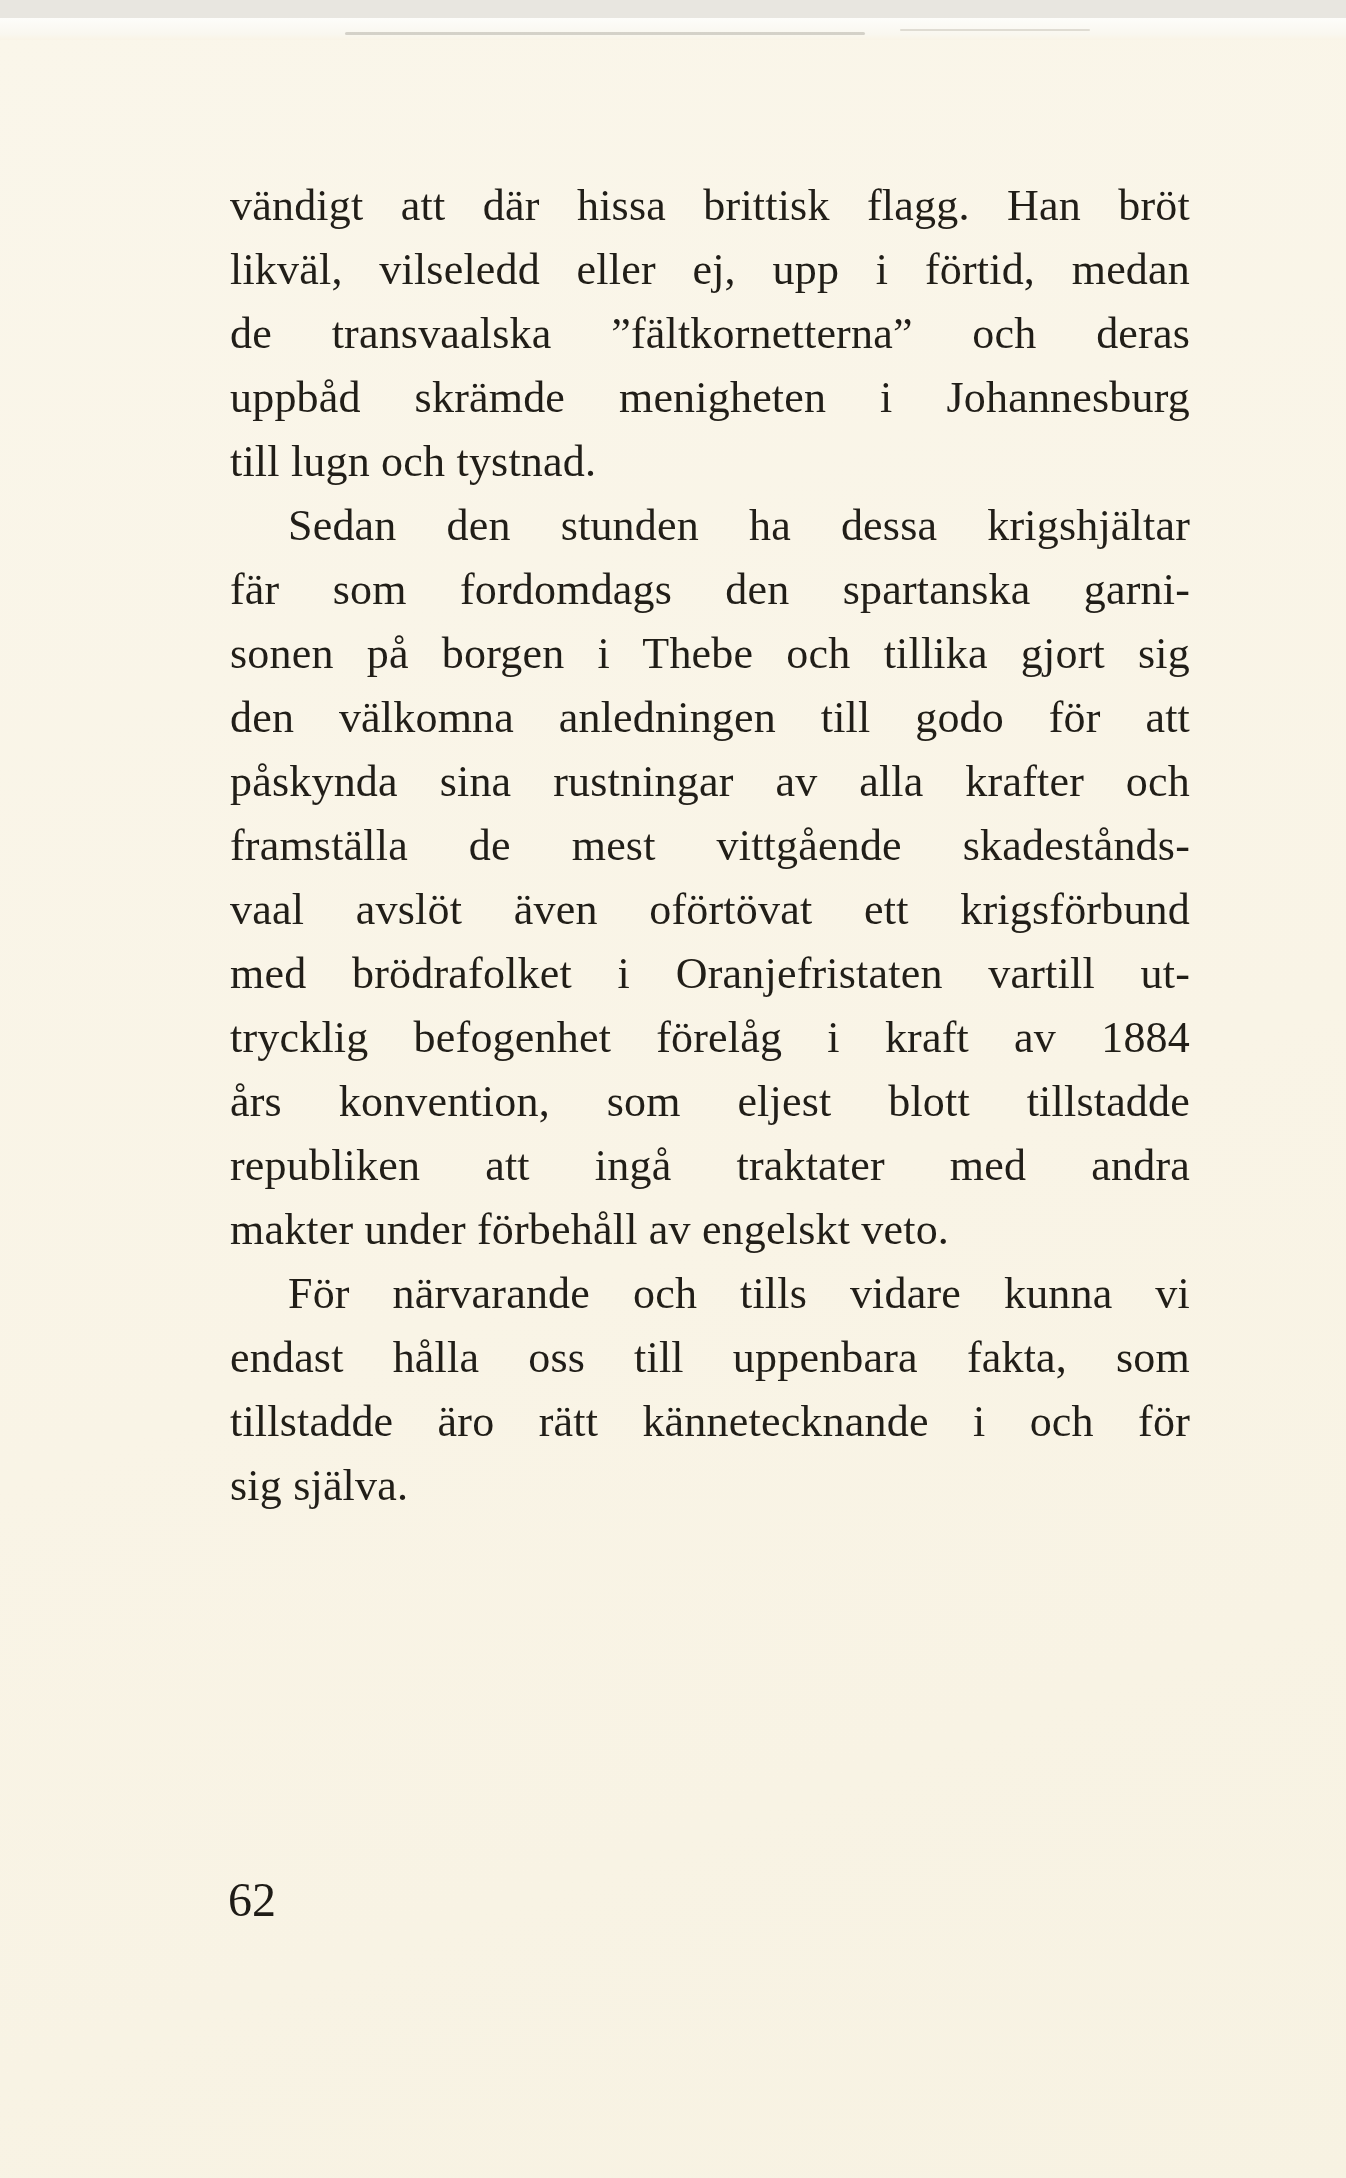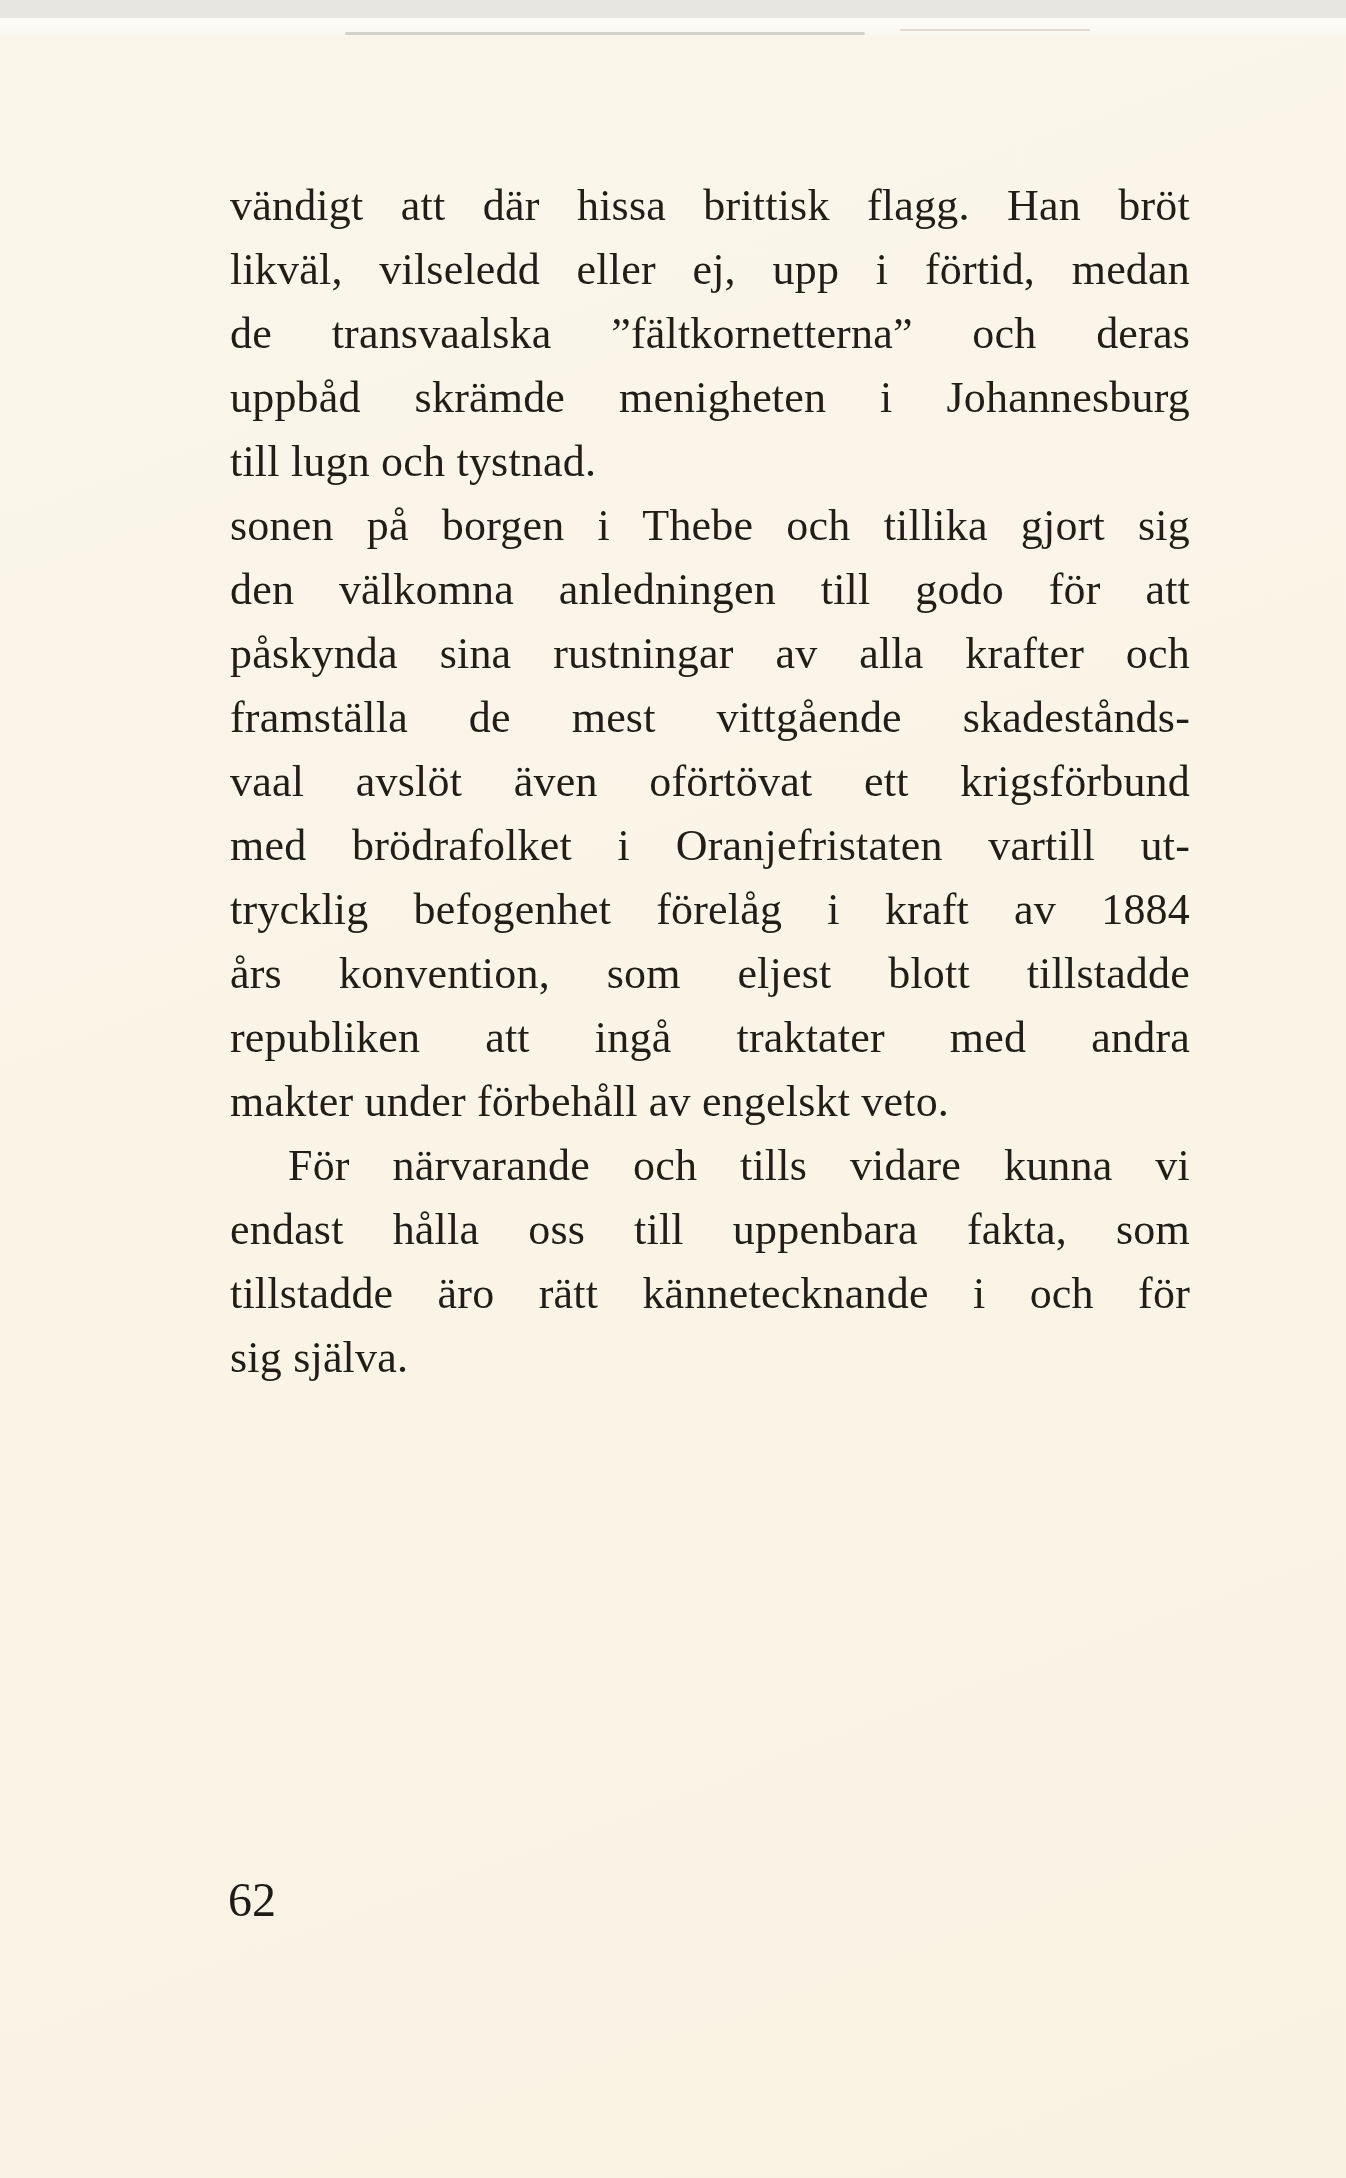"Sedan den stunden ha dessa" div.line { html: none -> <div>Sedan den stunden ha dessa krigshjältar</div> }
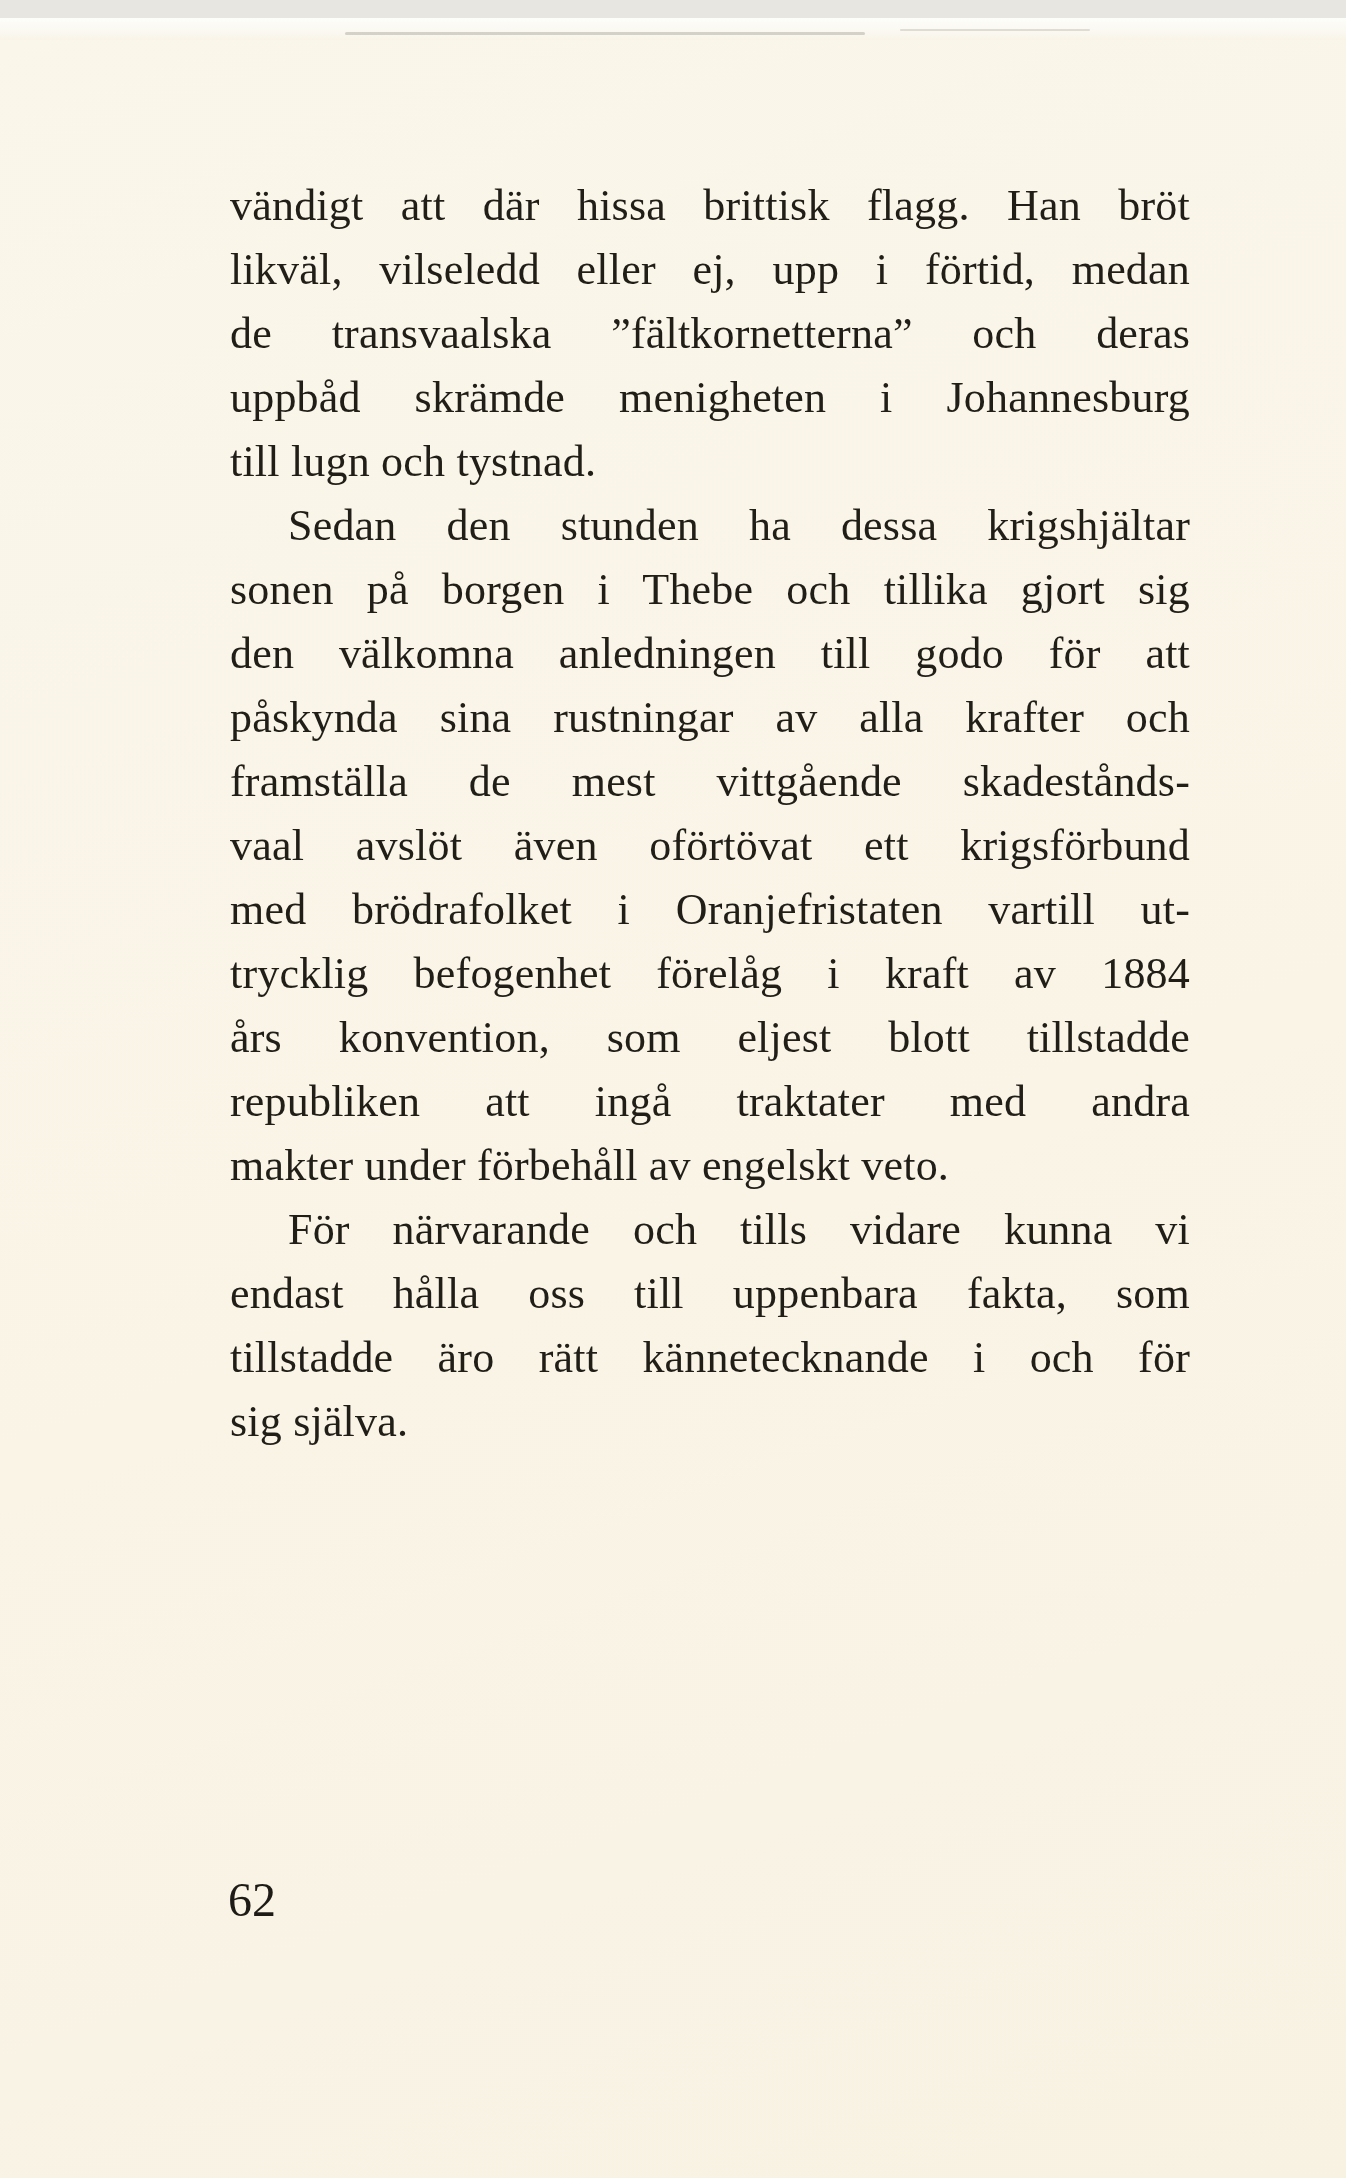"fär som fordomdags den spartanska" div.line { html: none -> <div>fär som fordomdags den spartanska garni-</div> }
